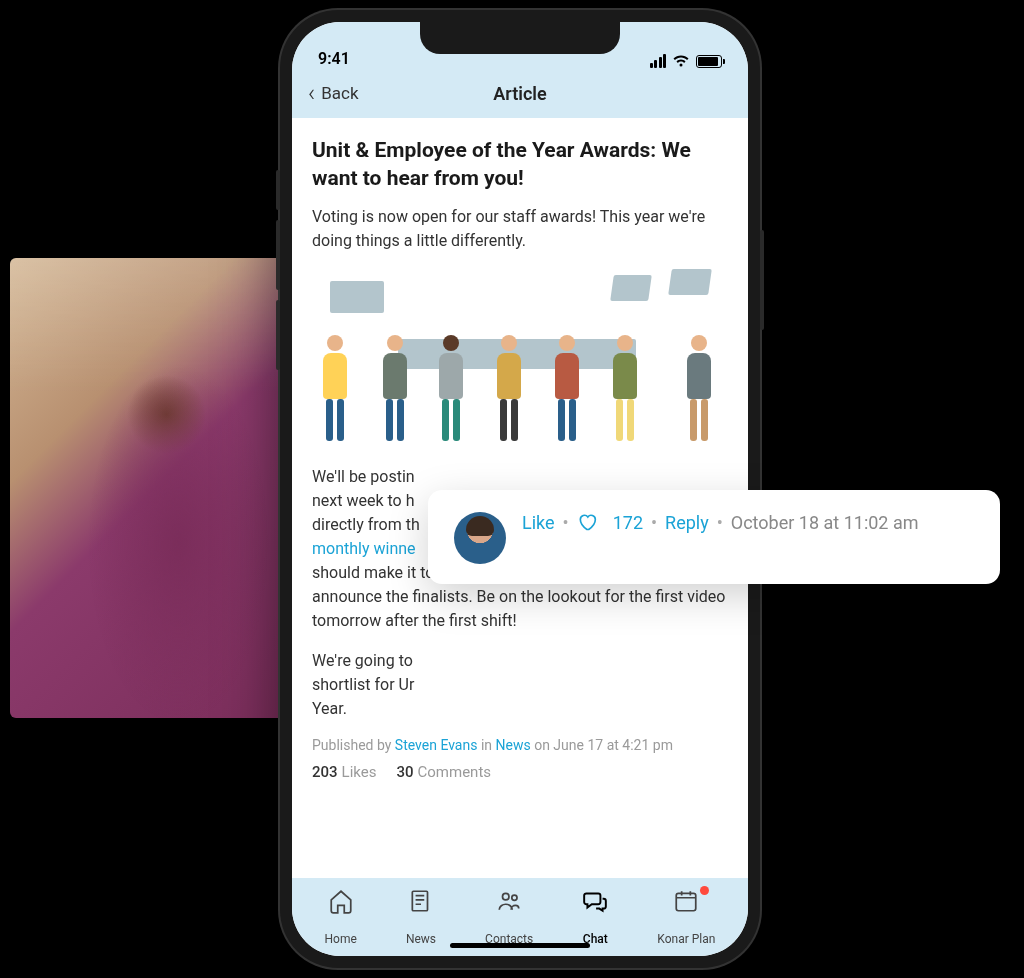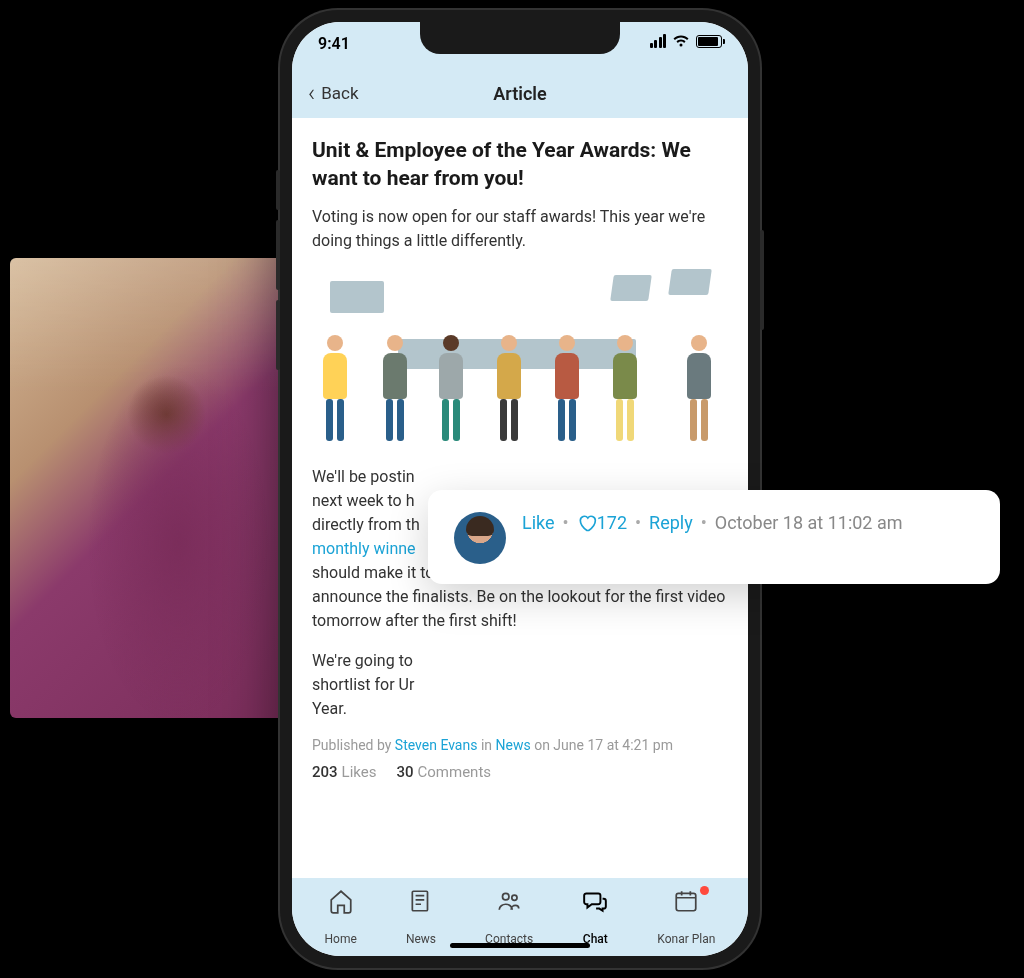"9:41" .status-bar { align-items: flex-start -> flex-end }
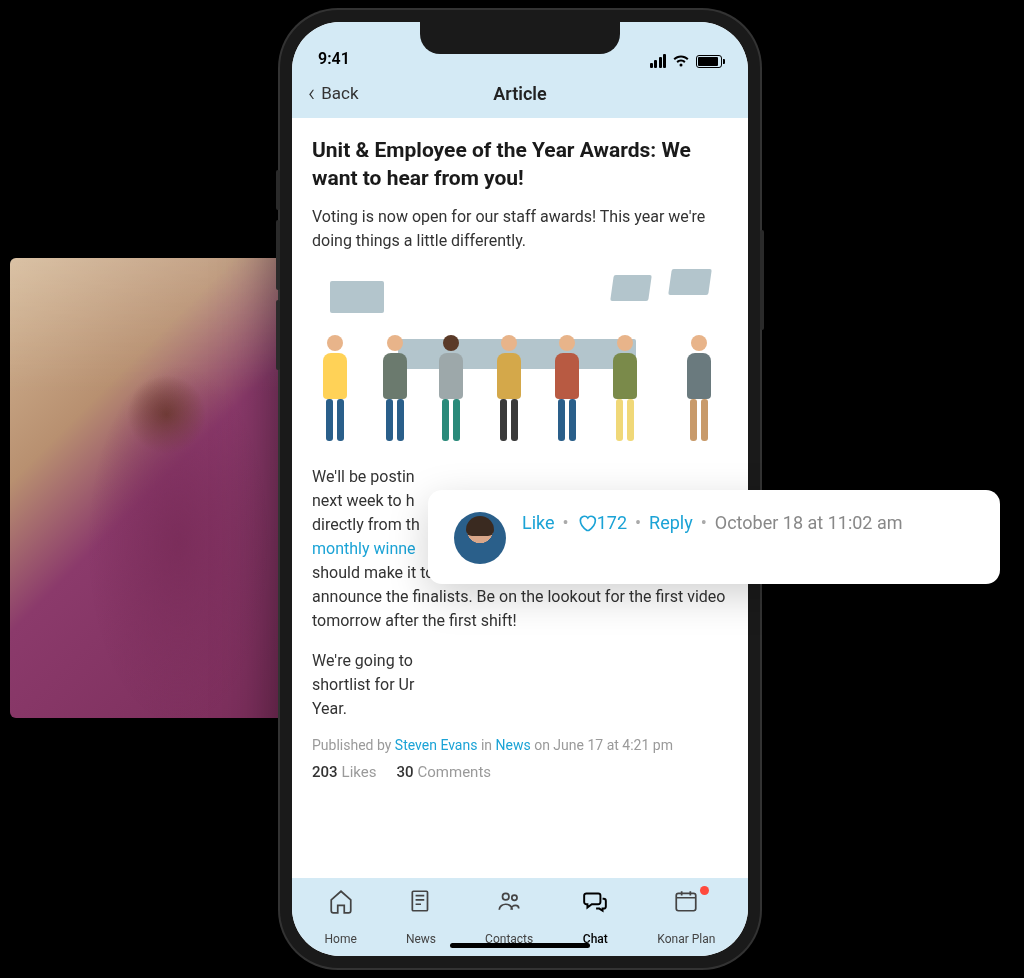"172" .heart { align-items: flex-end -> flex-start; gap: 0 -> 16px }
